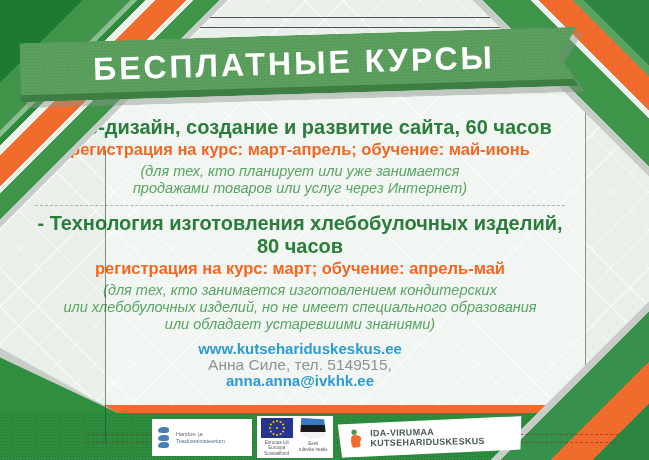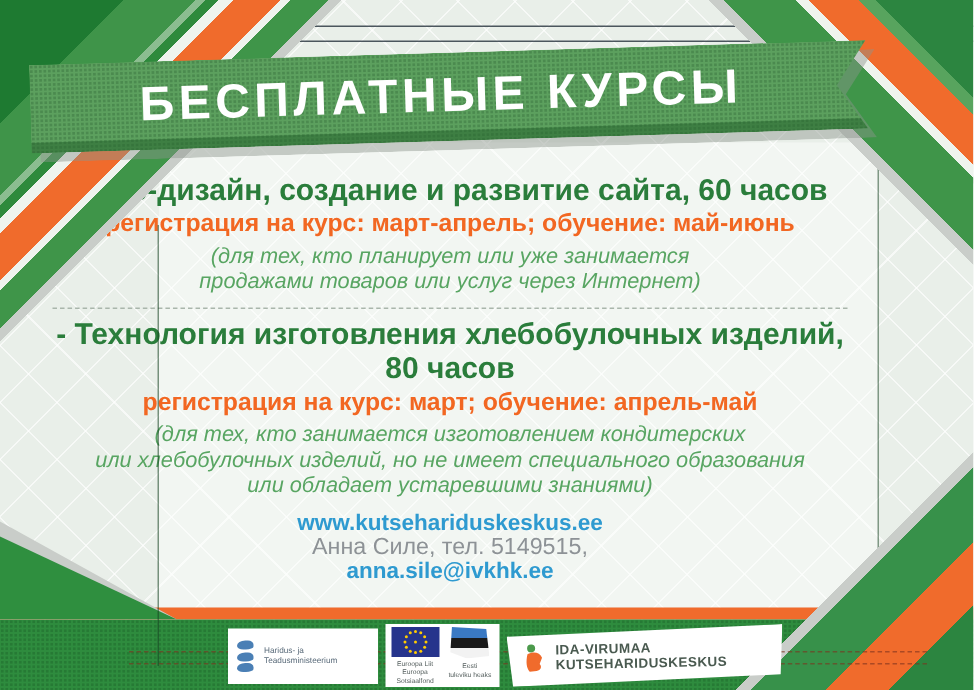"anna.sile@ivkhk.ee" a.link { text: anna.sile@ivkhk.ee -> anna.anna@ivkhk.ee }
